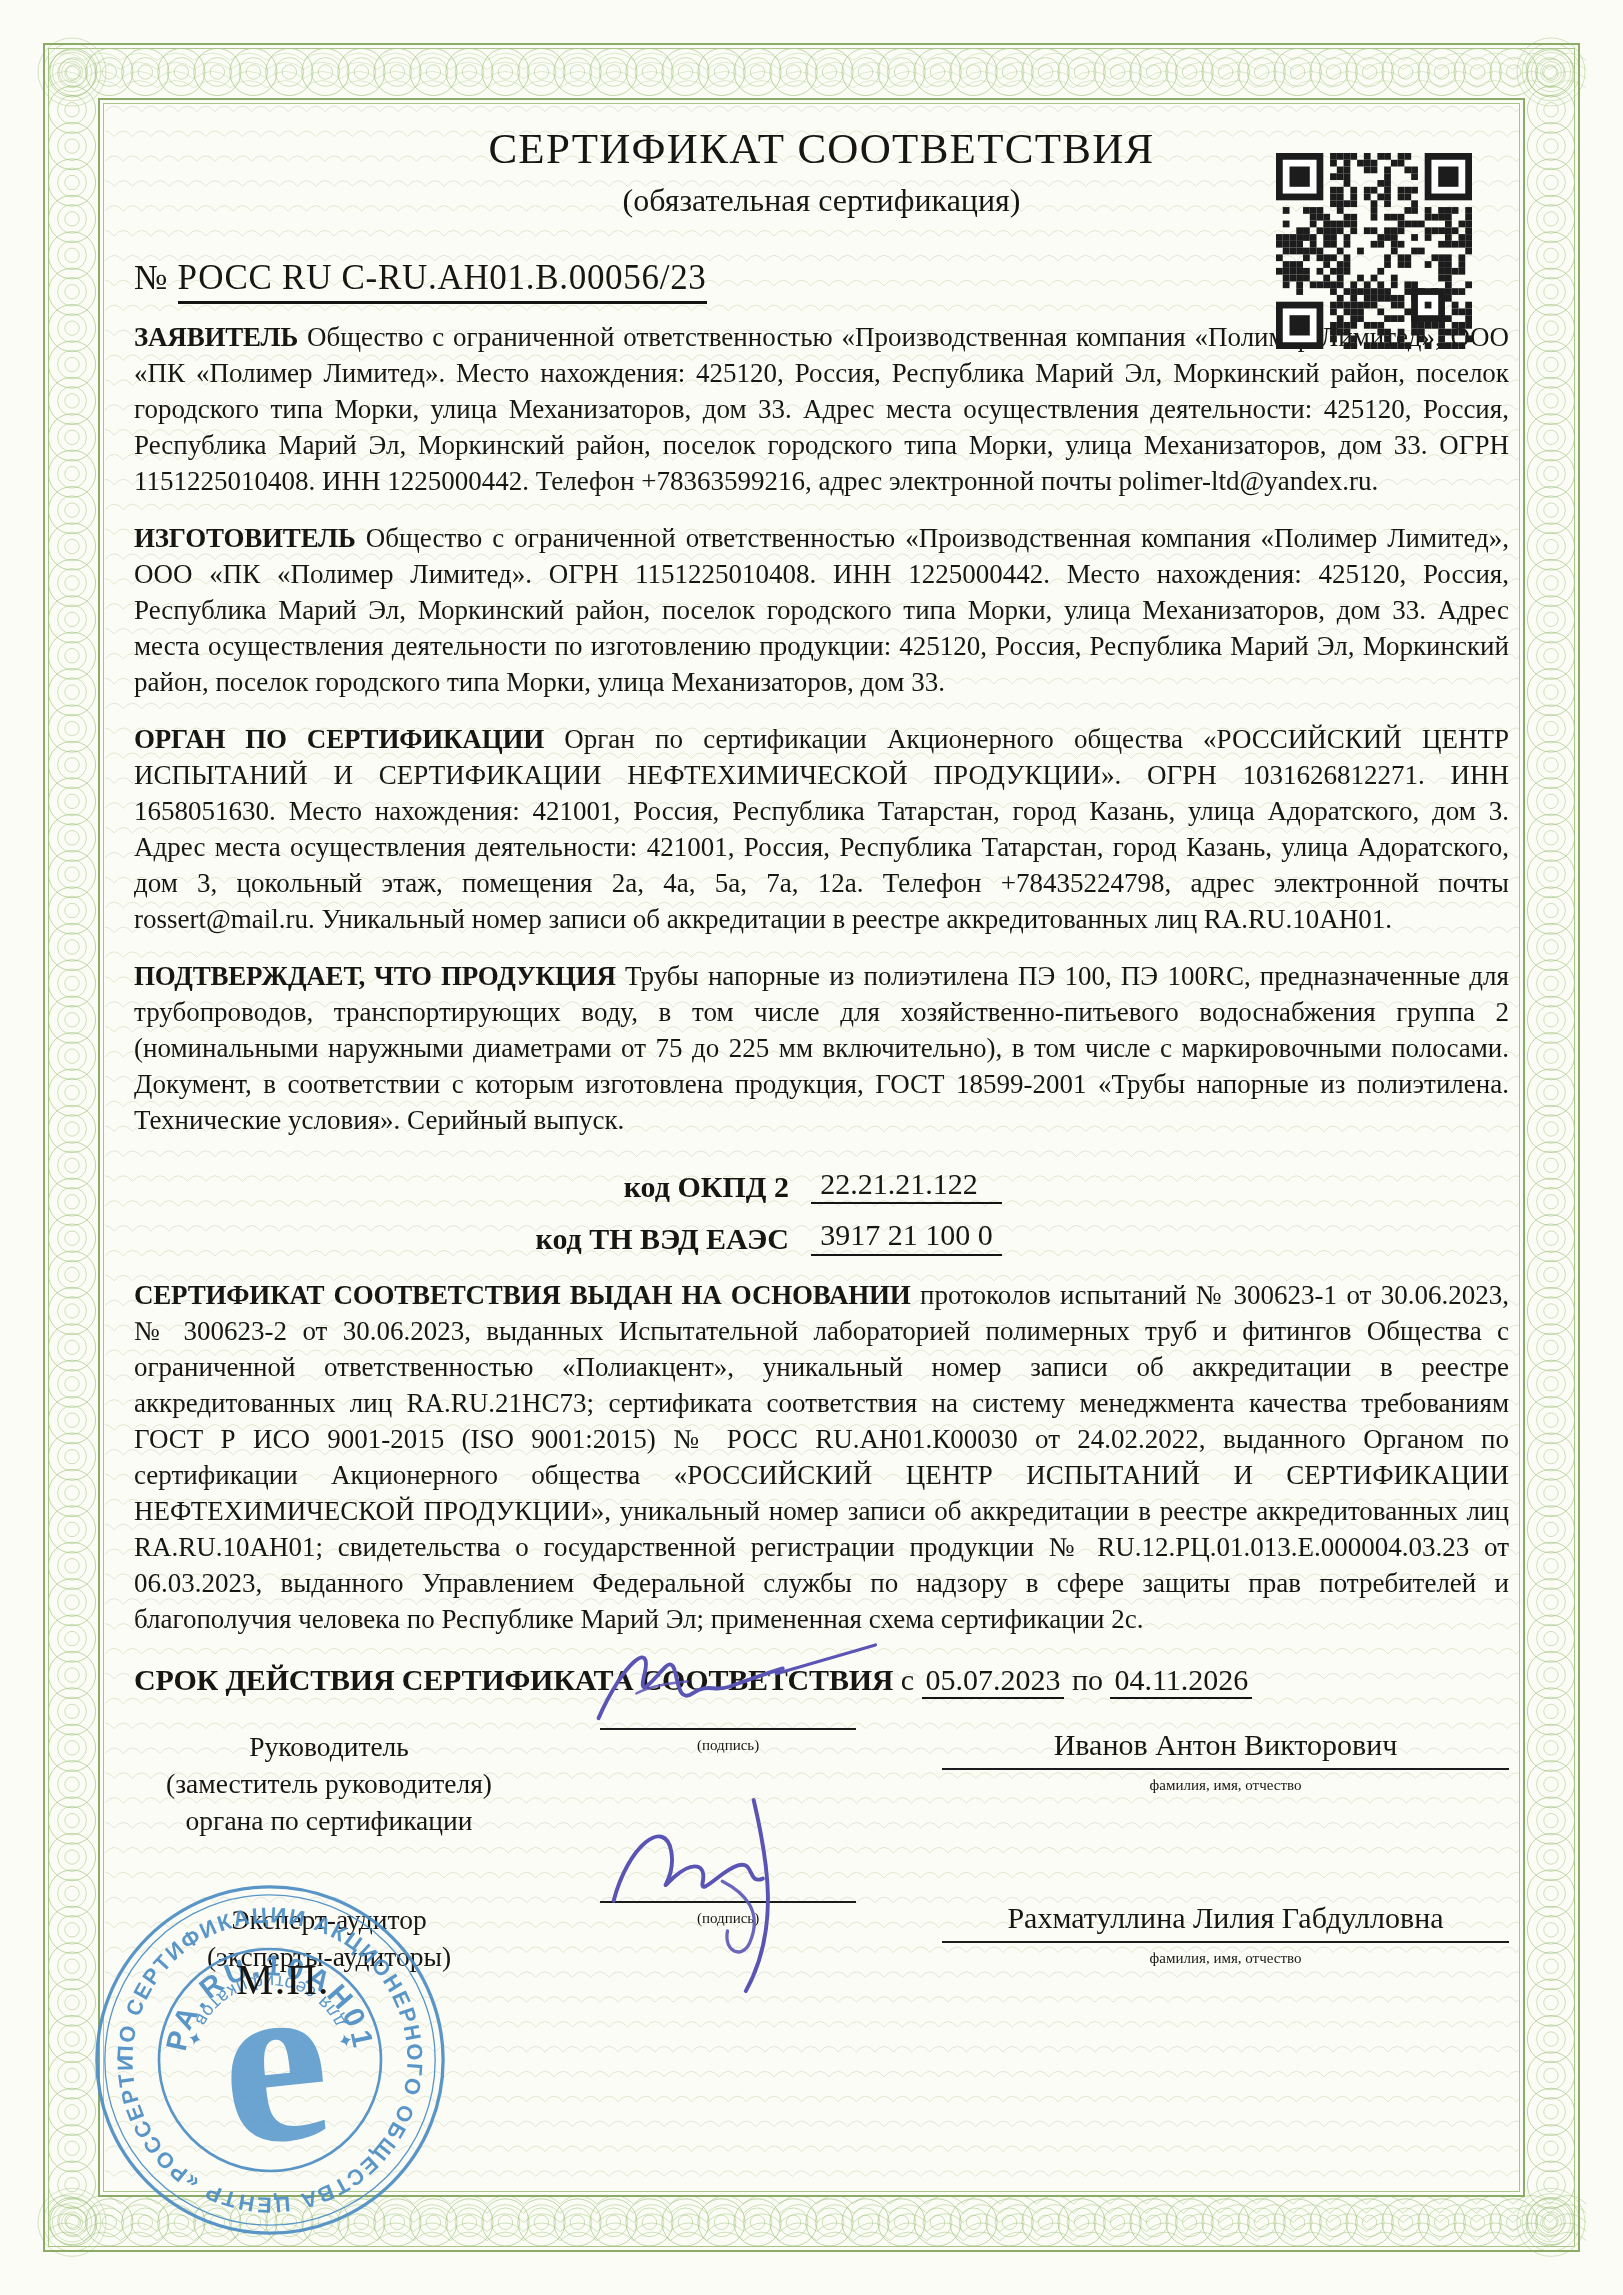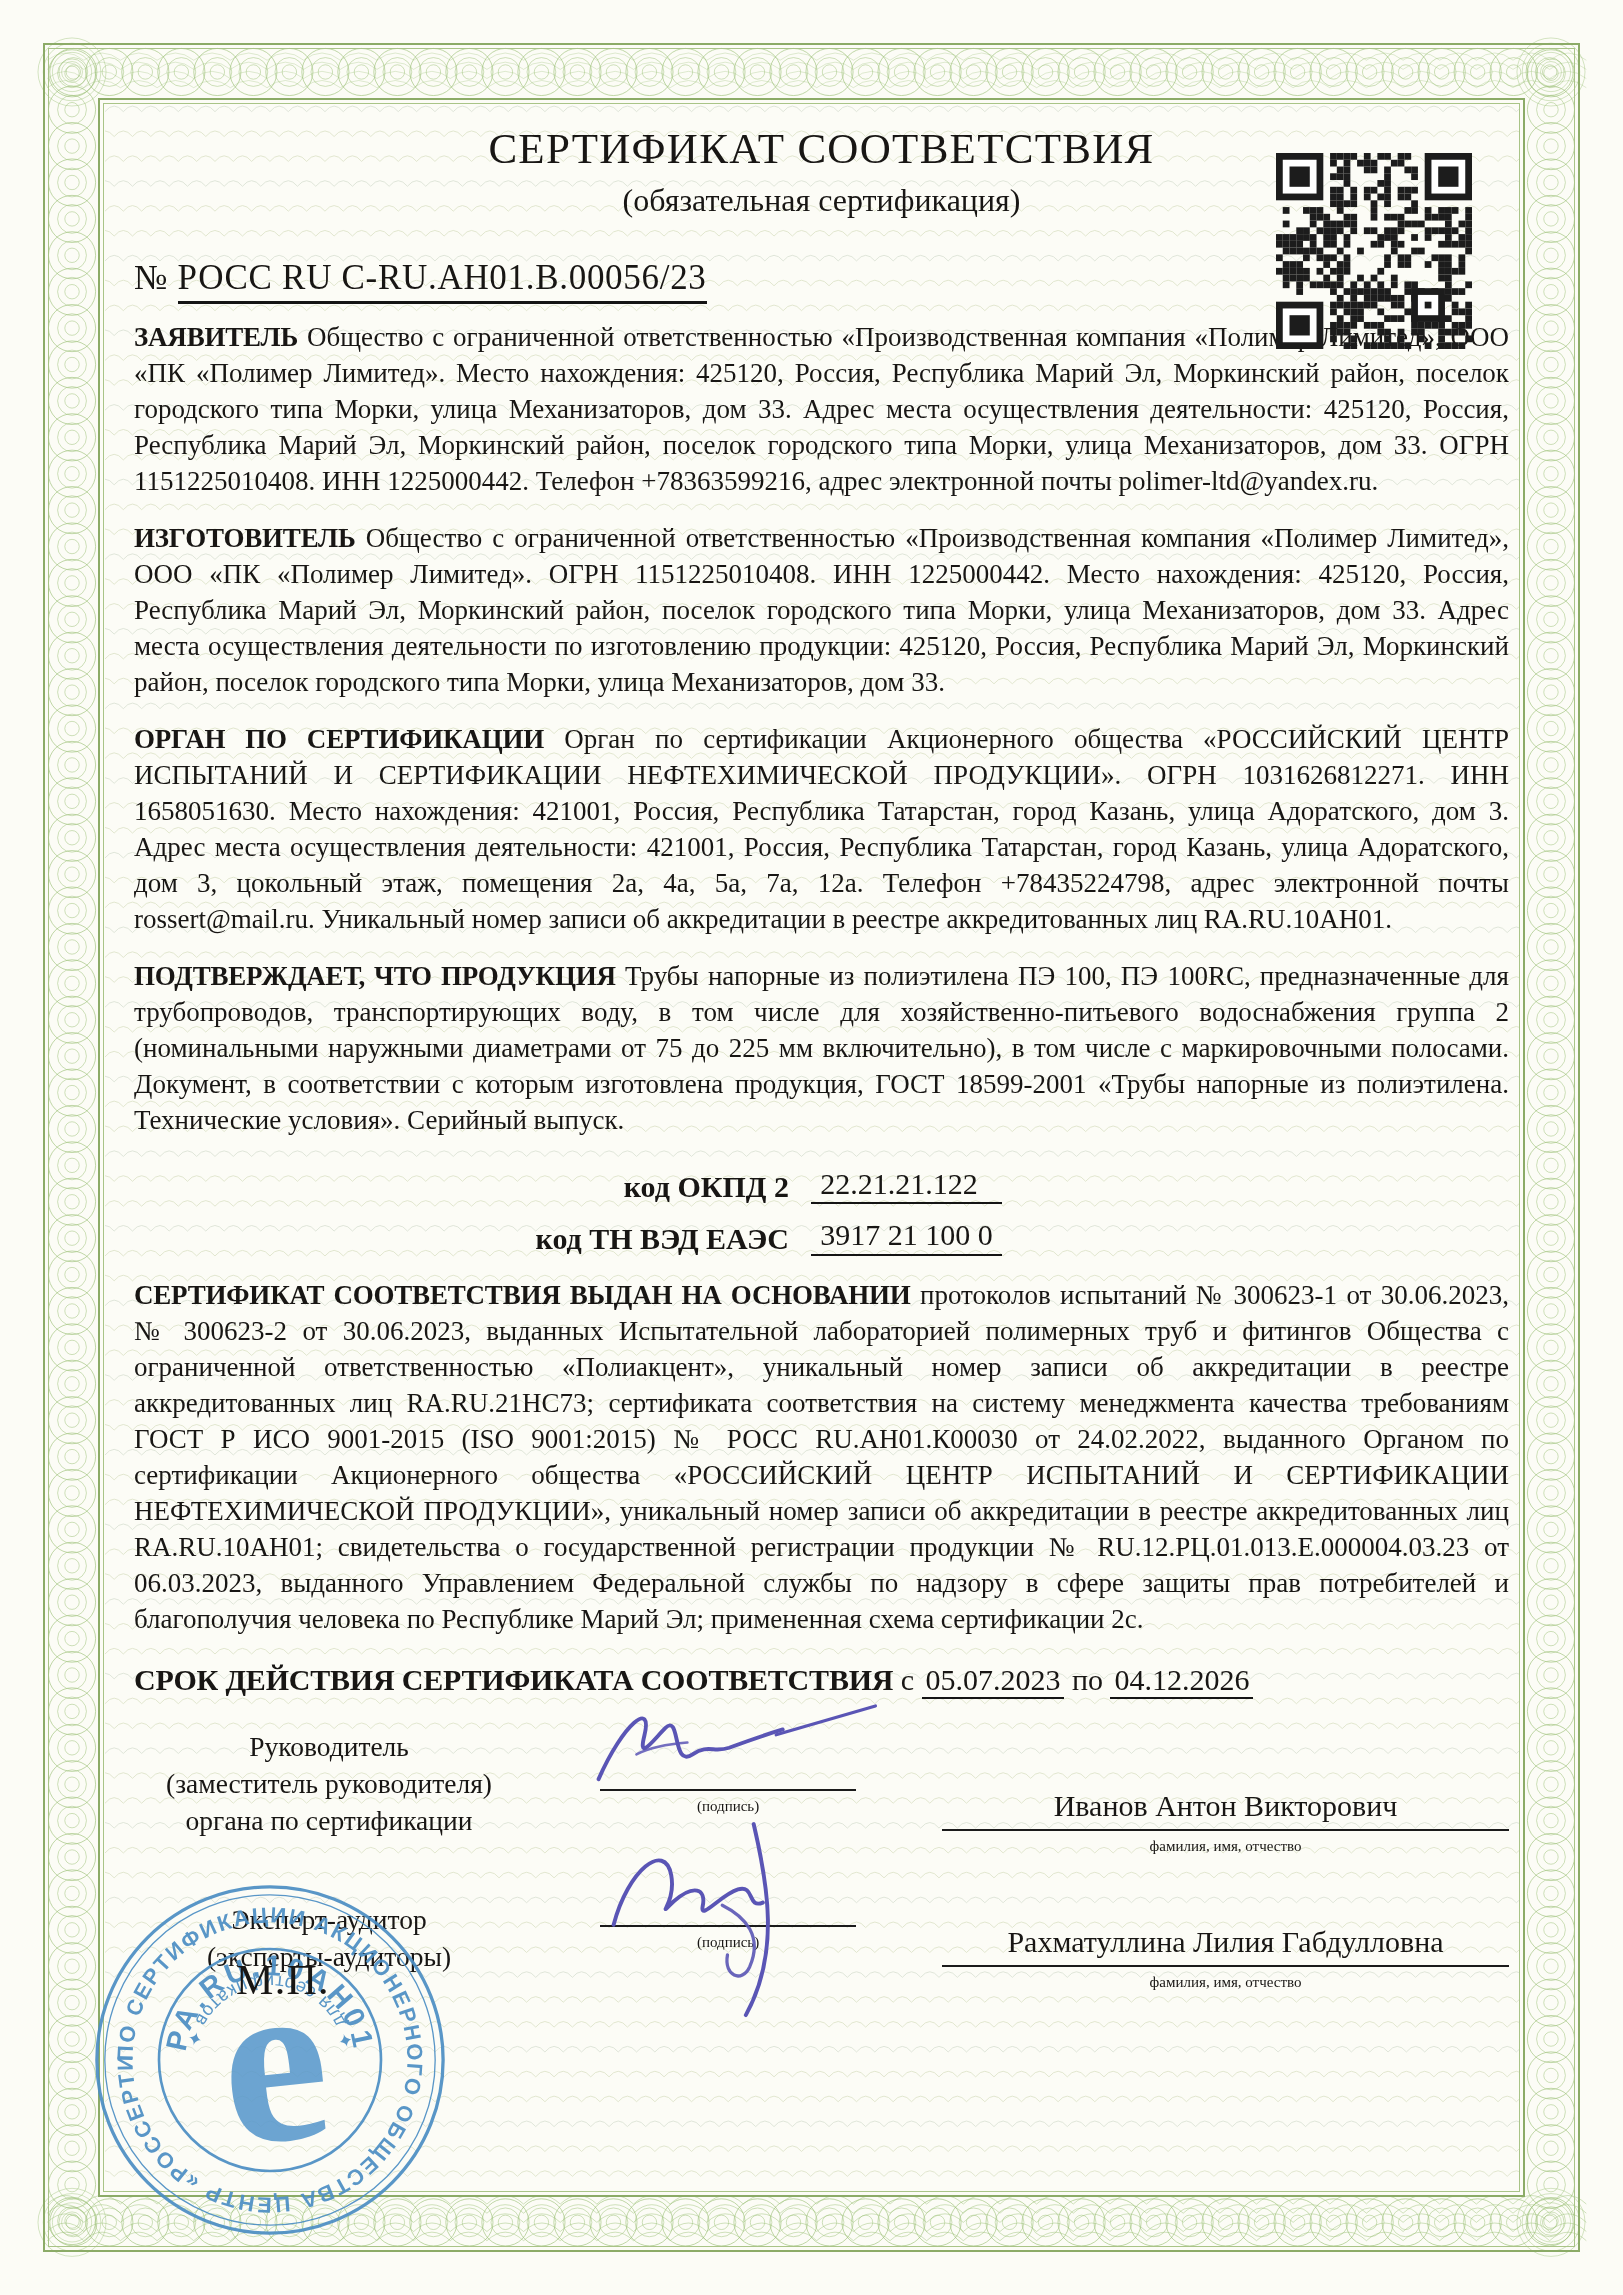"04.12.2026" span.vdate { text: 04.12.2026 -> 04.11.2026 }
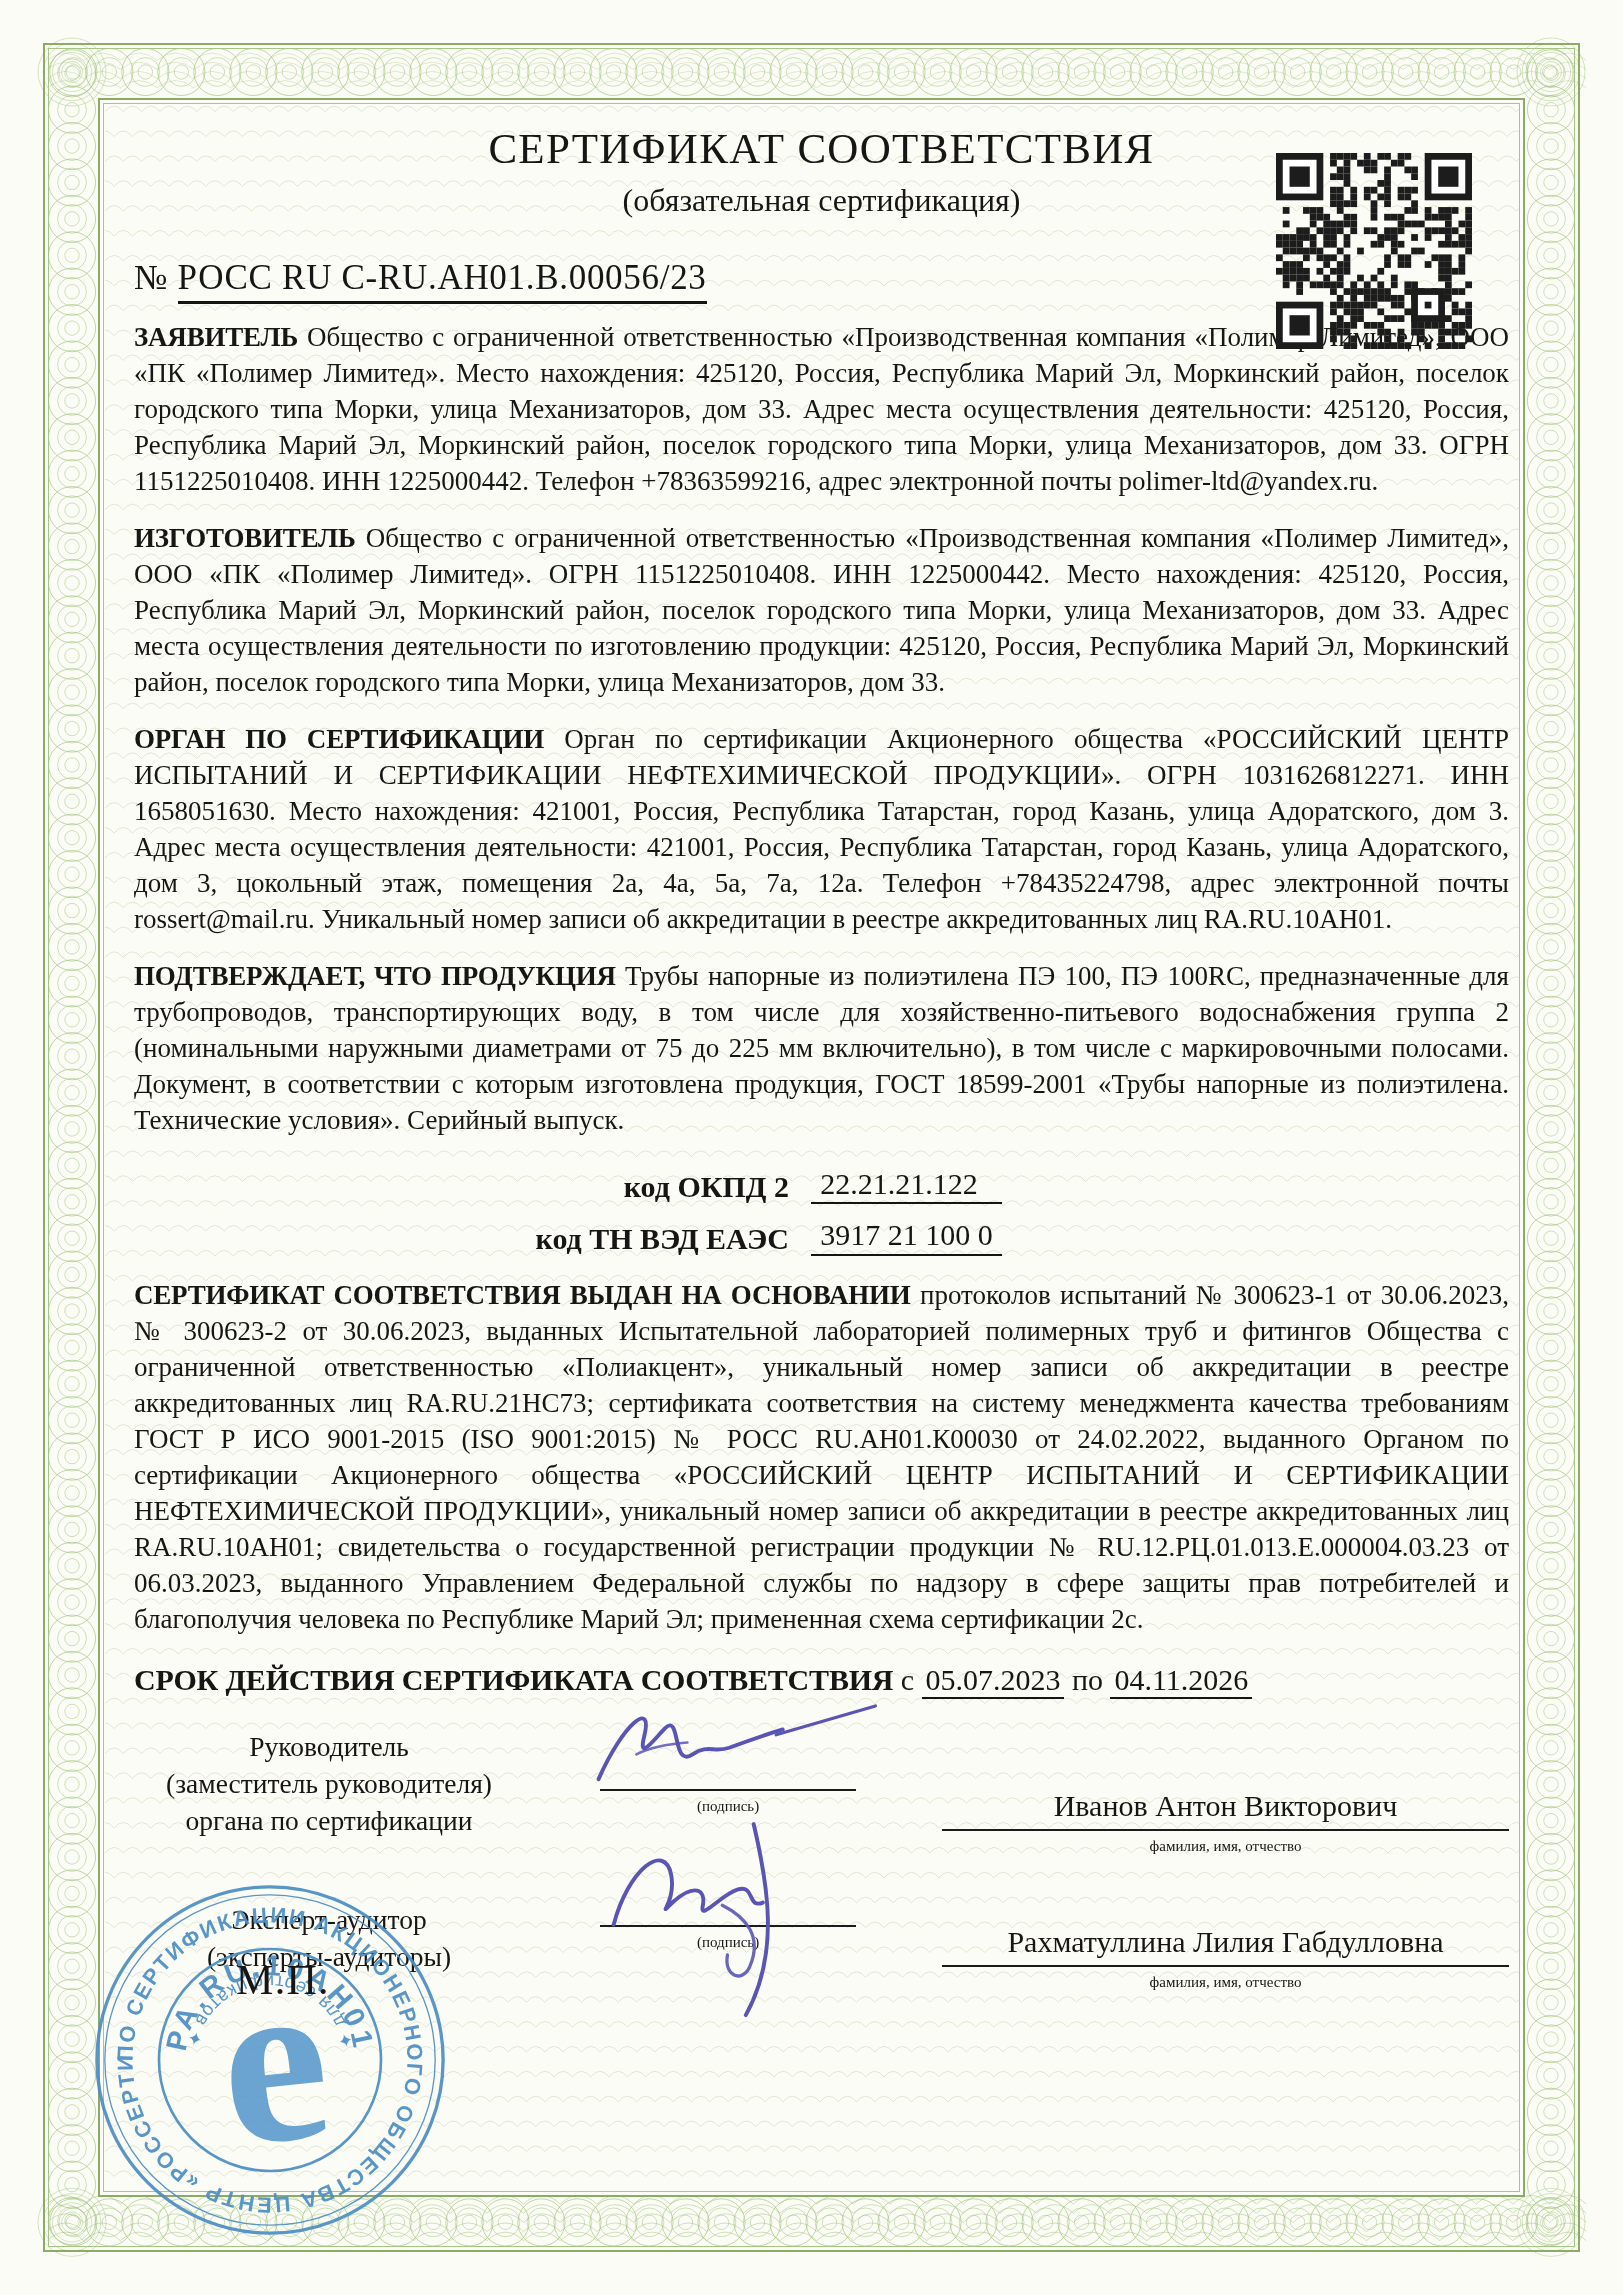"Руководитель" .sigrow { align-items: flex-end -> none }
